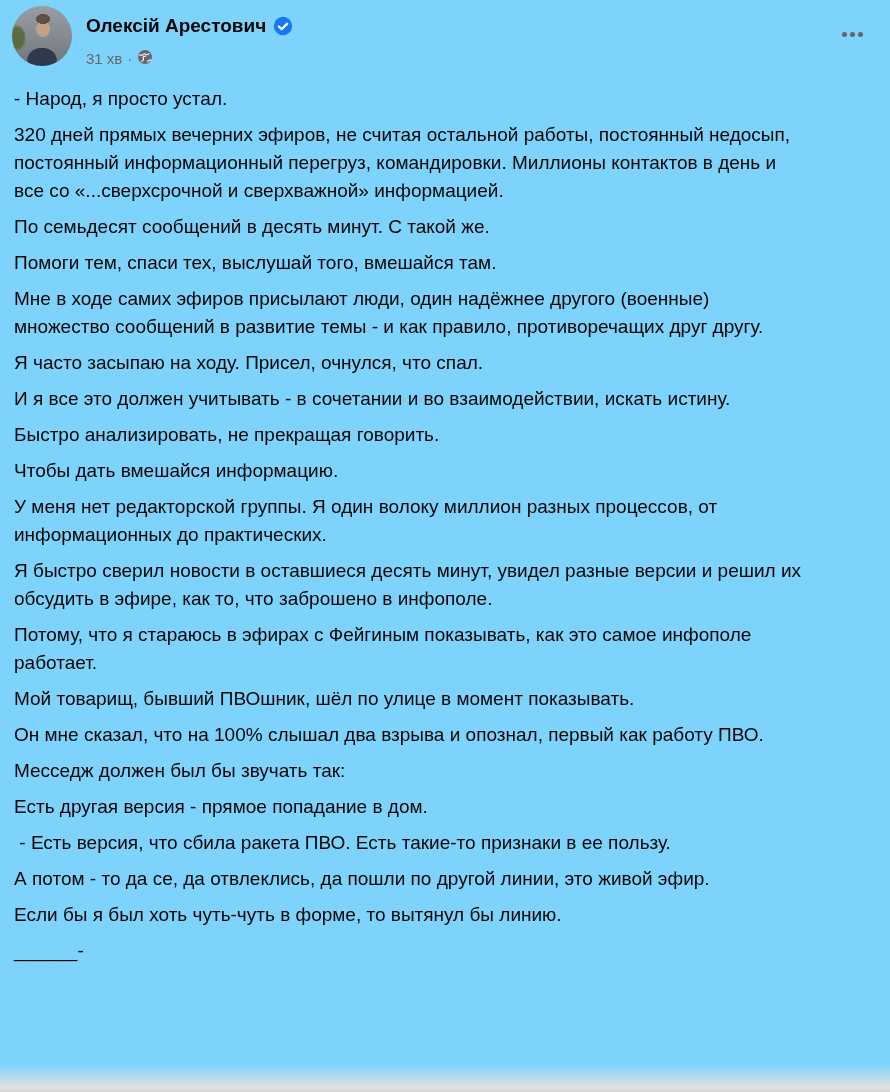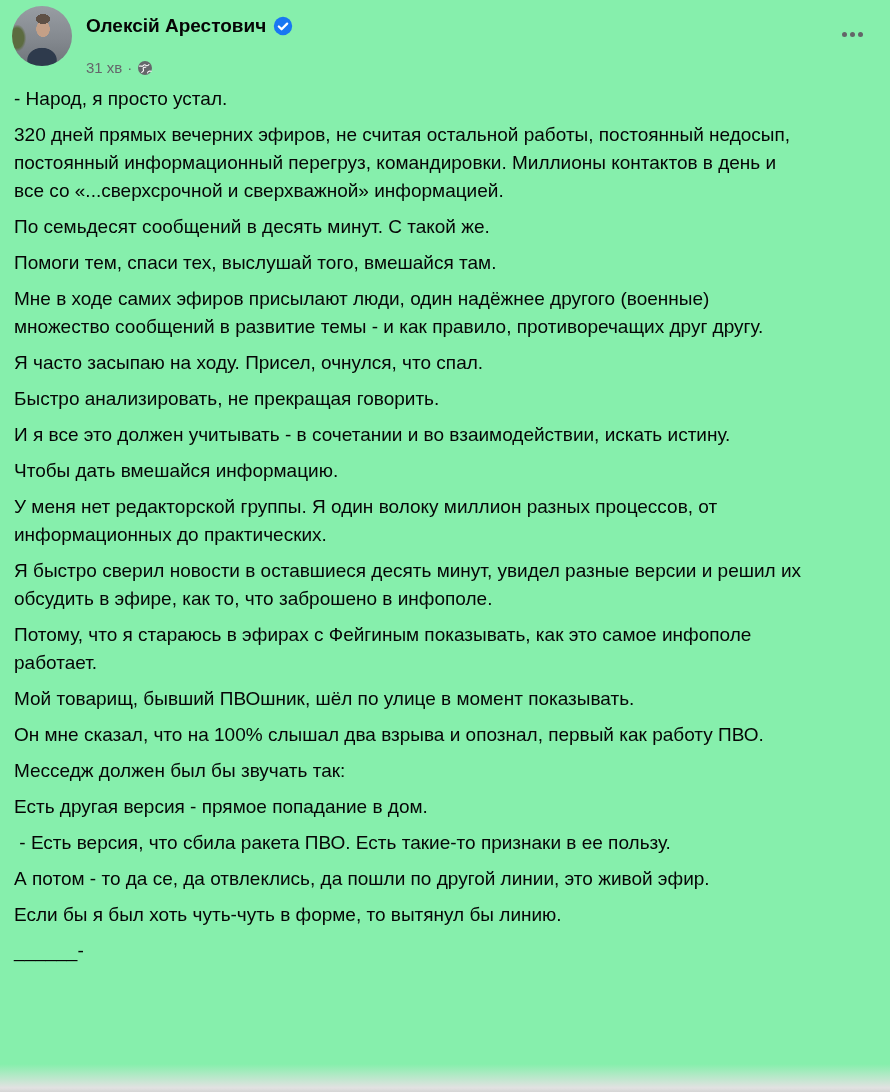"Олексій Арестович" .post { background: #86efac -> #7dd3fc }
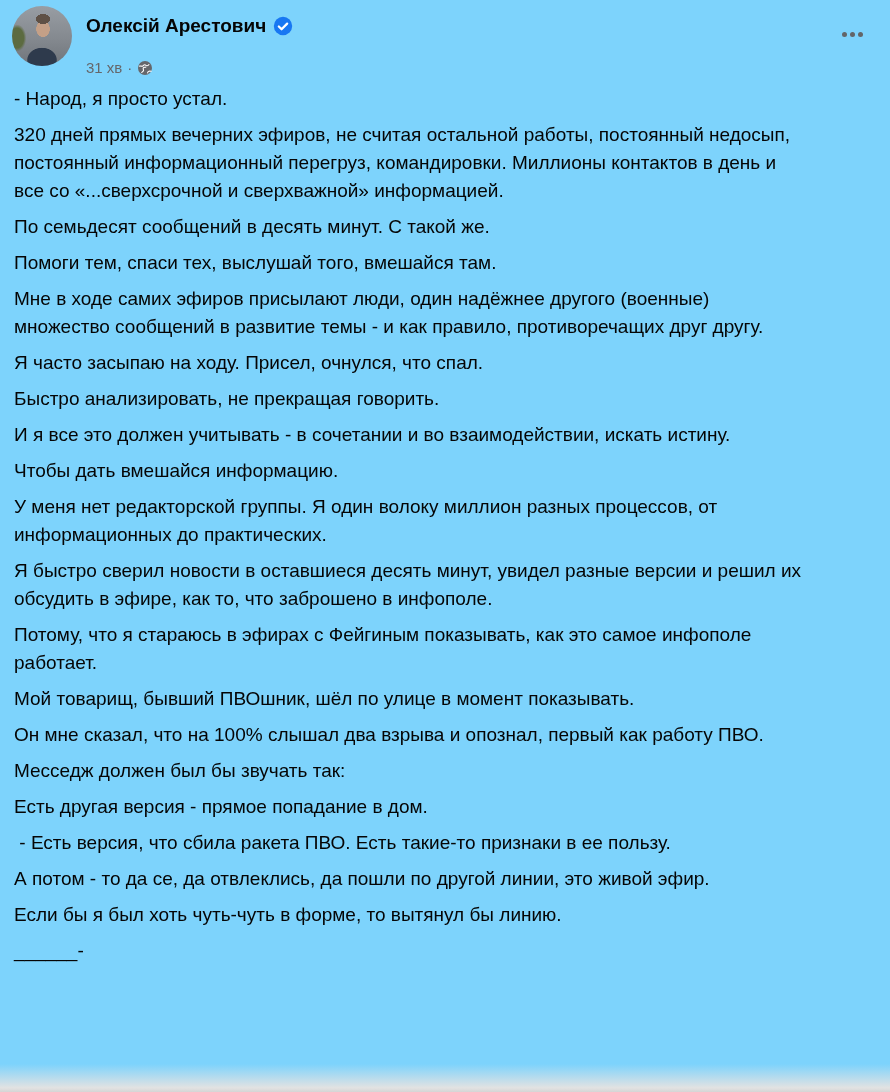"31 хв" .meta-row { align-items: center -> none; margin-top: 20px -> 11px }
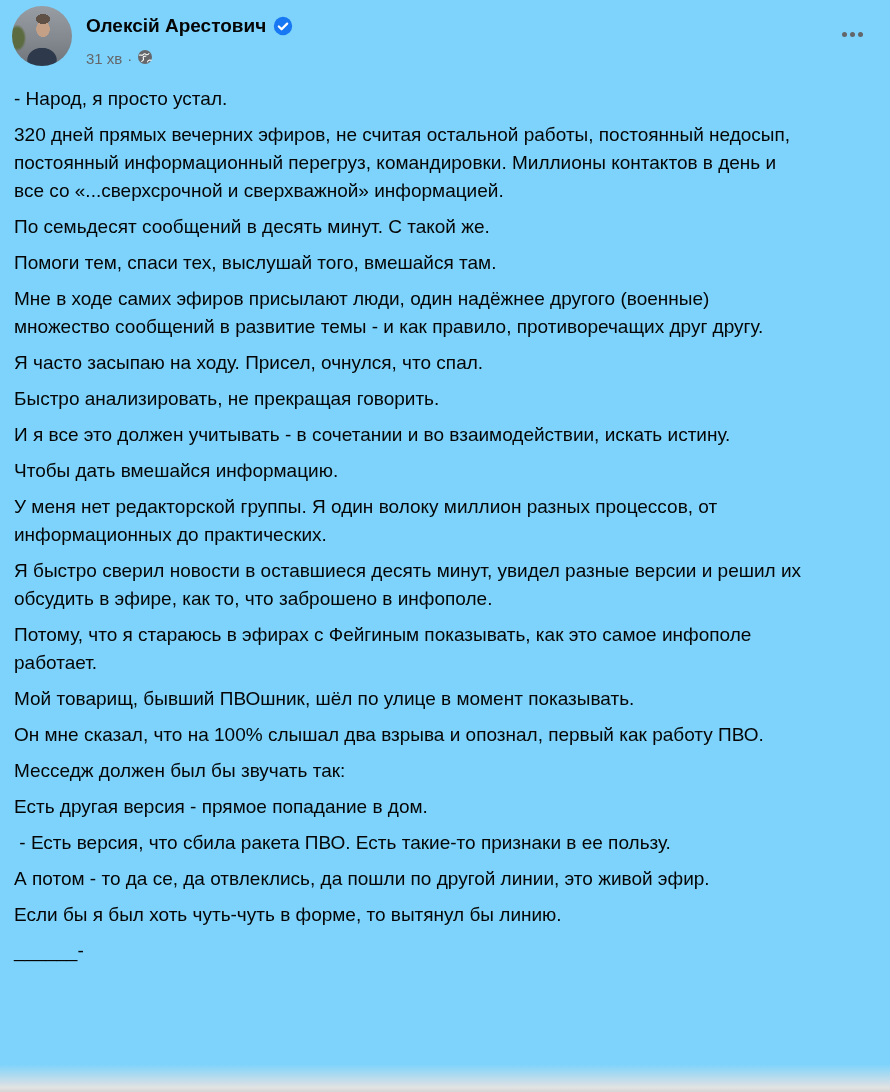"Быстро анализировать, не прекращая" p { order: before "И я все это должен" -> after "И я все это должен" }
